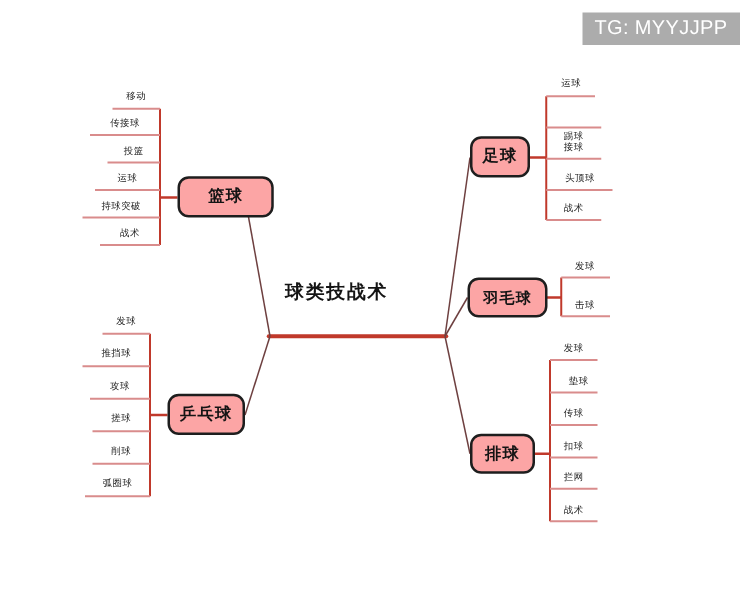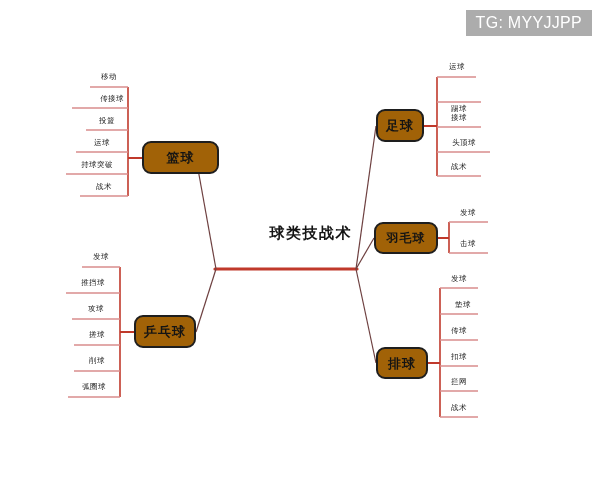"传接球" div.leaf { left: 112px -> 100px }
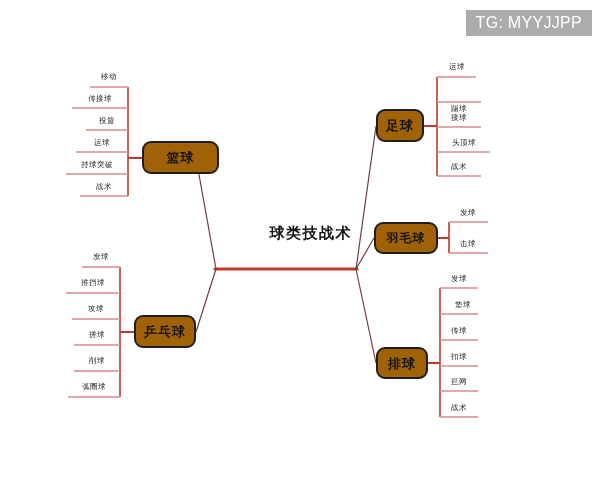"足球" .node { background: #a16207 -> #fca5a5 }
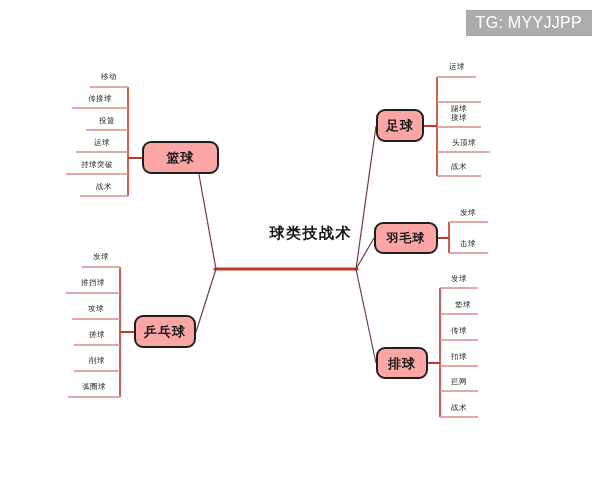"球类技战术" #center-title { text-align: right -> left }
